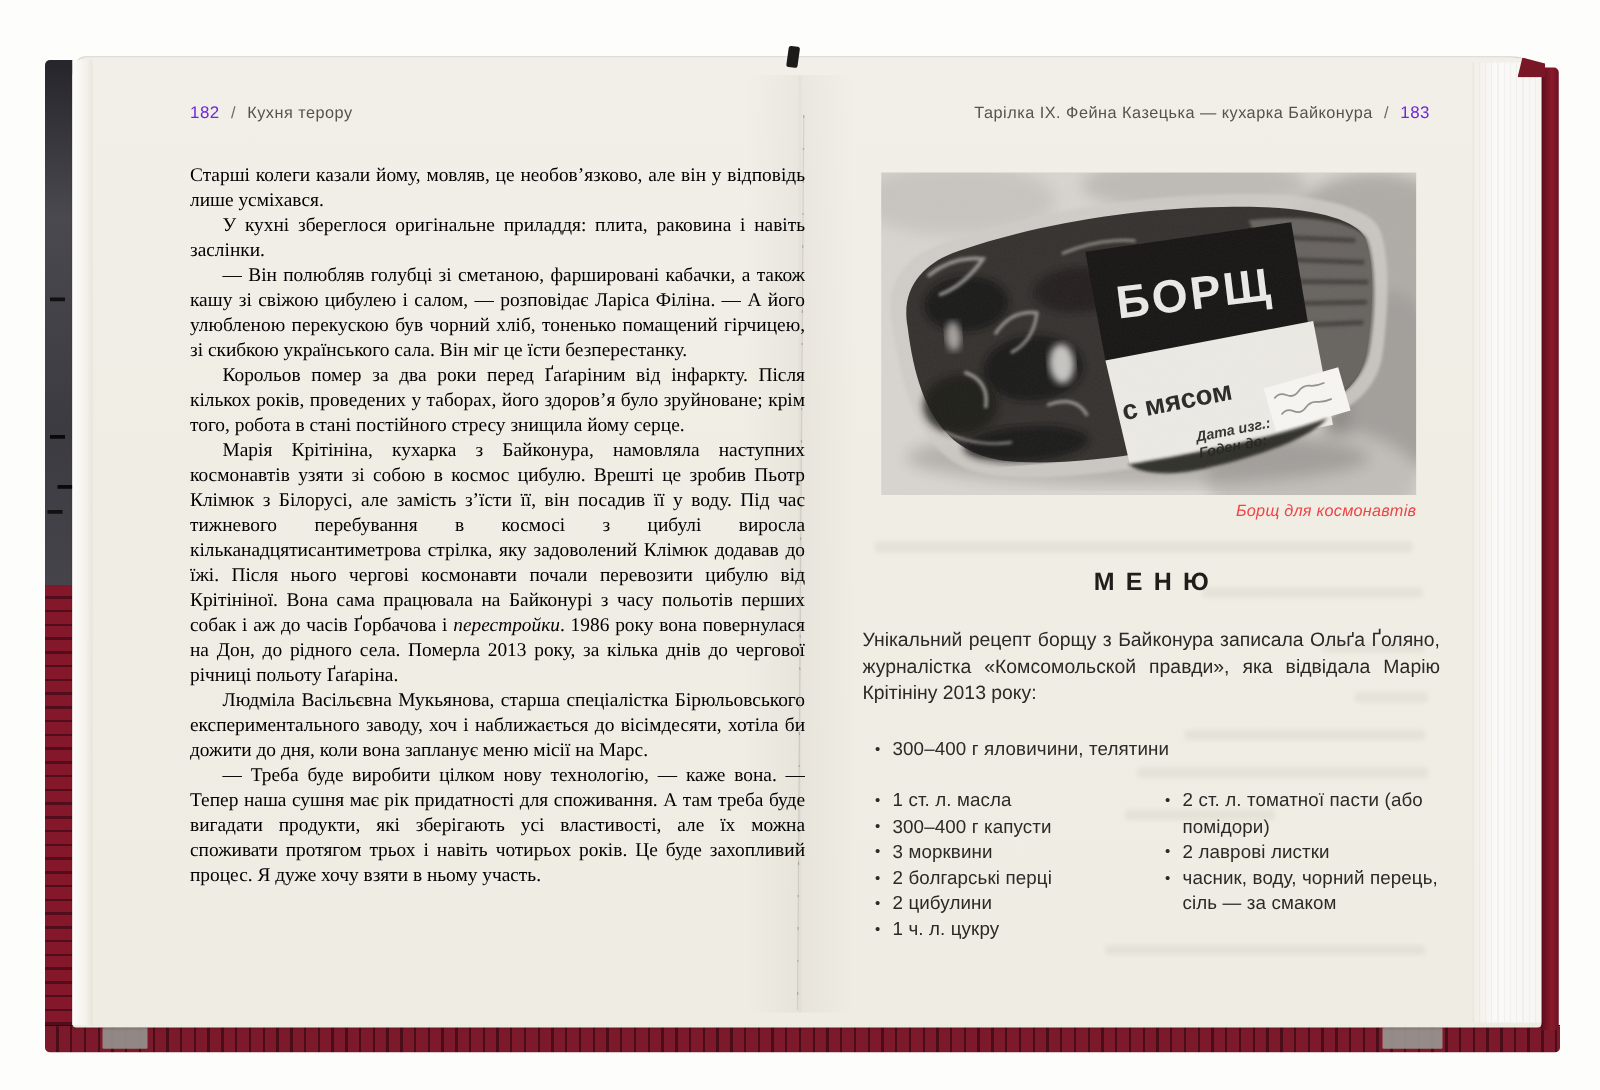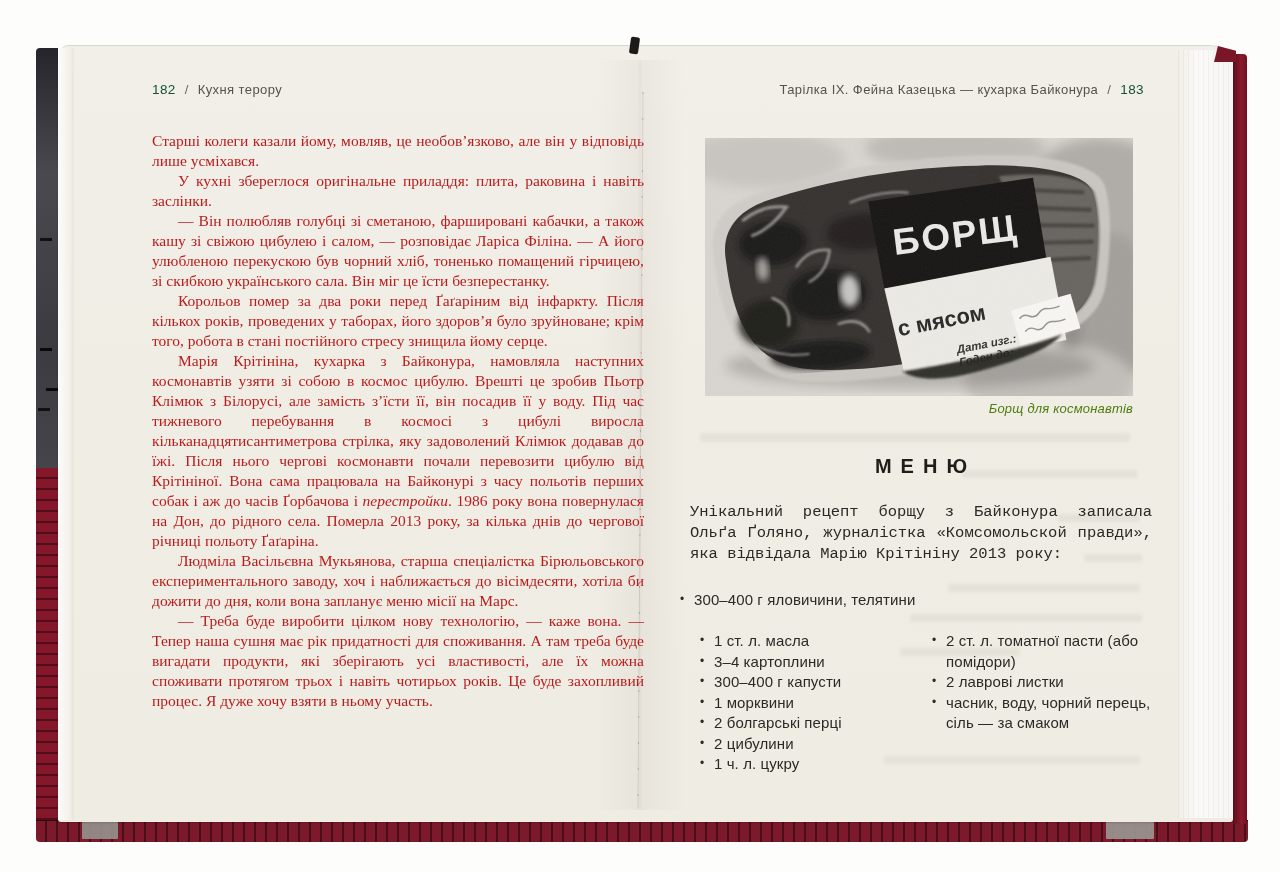"182" .rh-num { color: #14532d -> #6d28d9 }
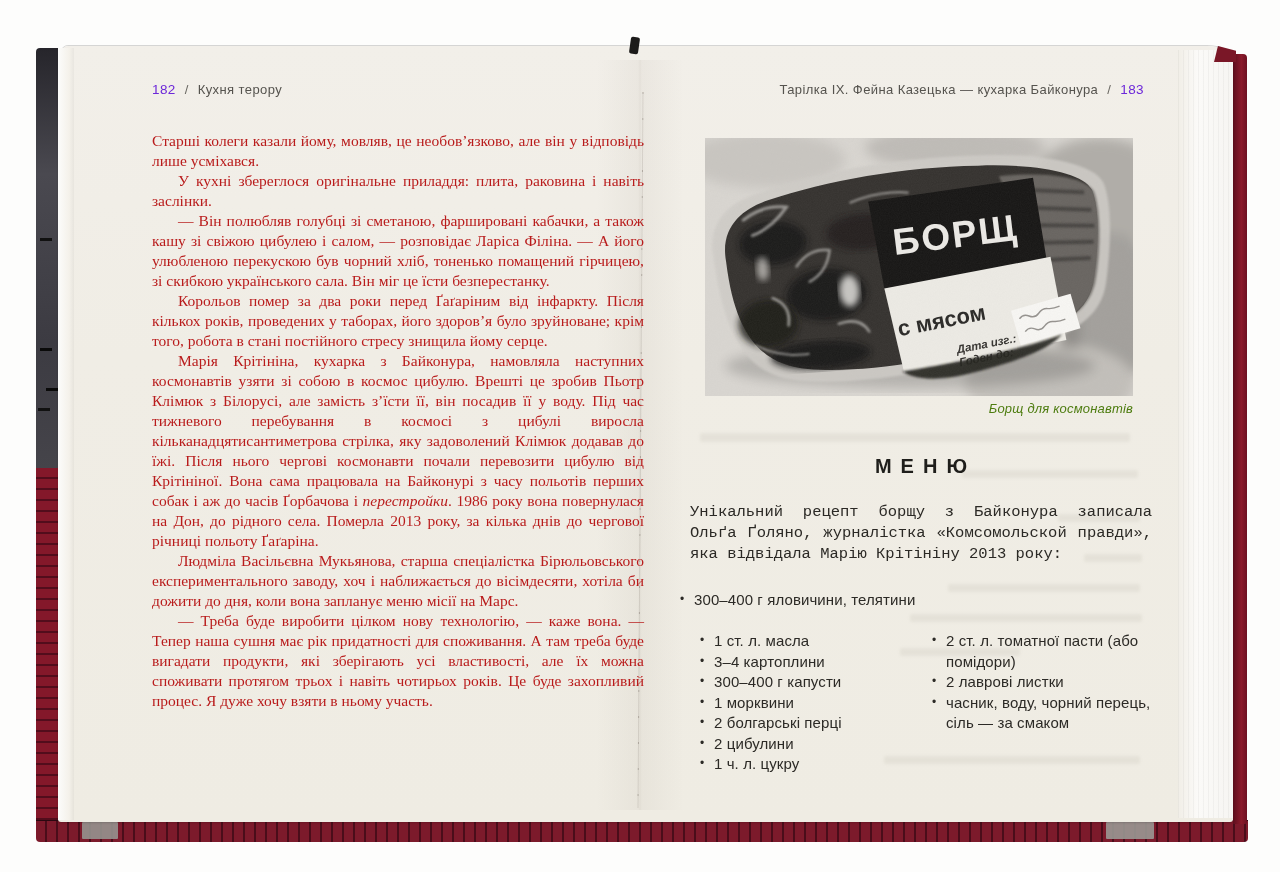"Старші колеги казали йому, мовляв," .left-body { color: #b91c1c -> #000000 }
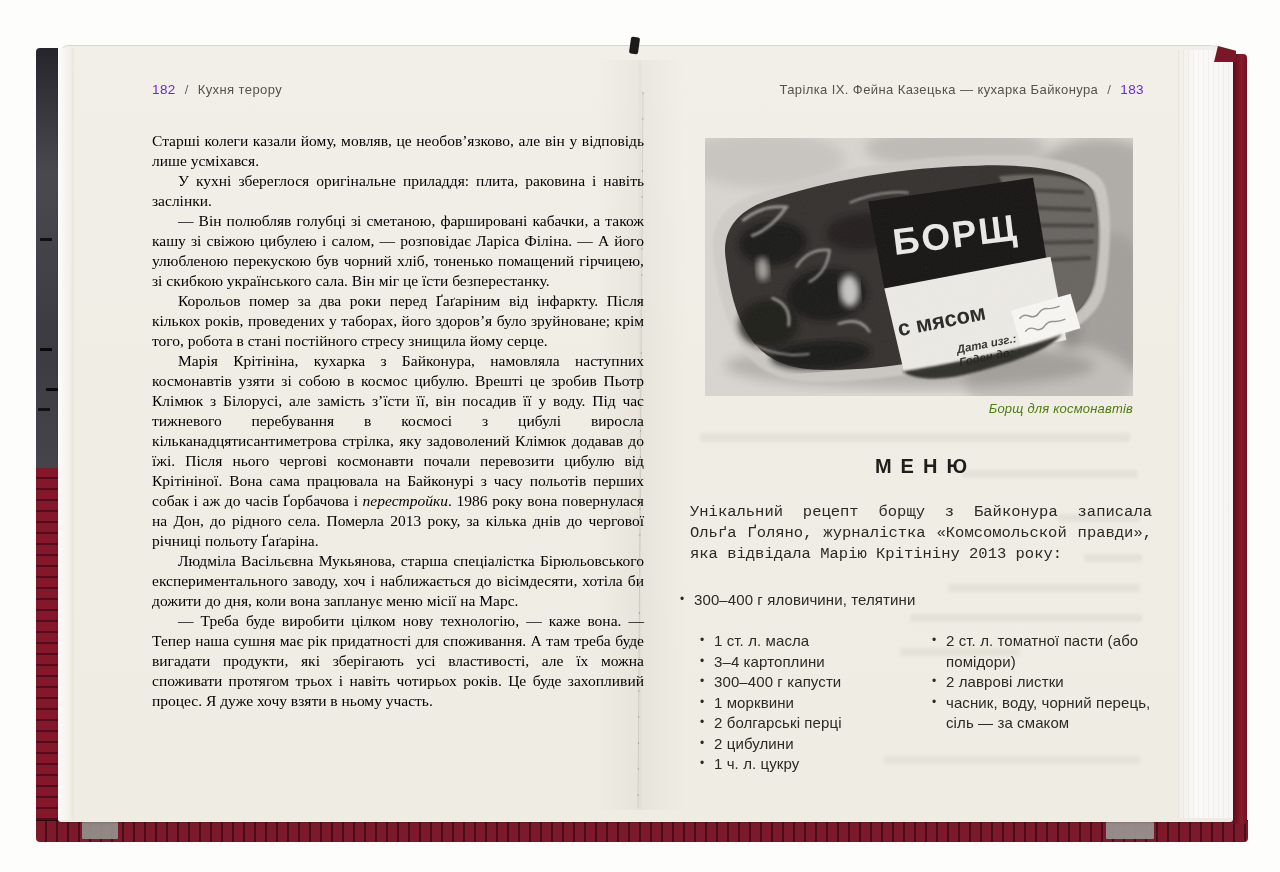"Борщ для космонавтів" .photo-caption { color: #4d7c0f -> #ef4444 }
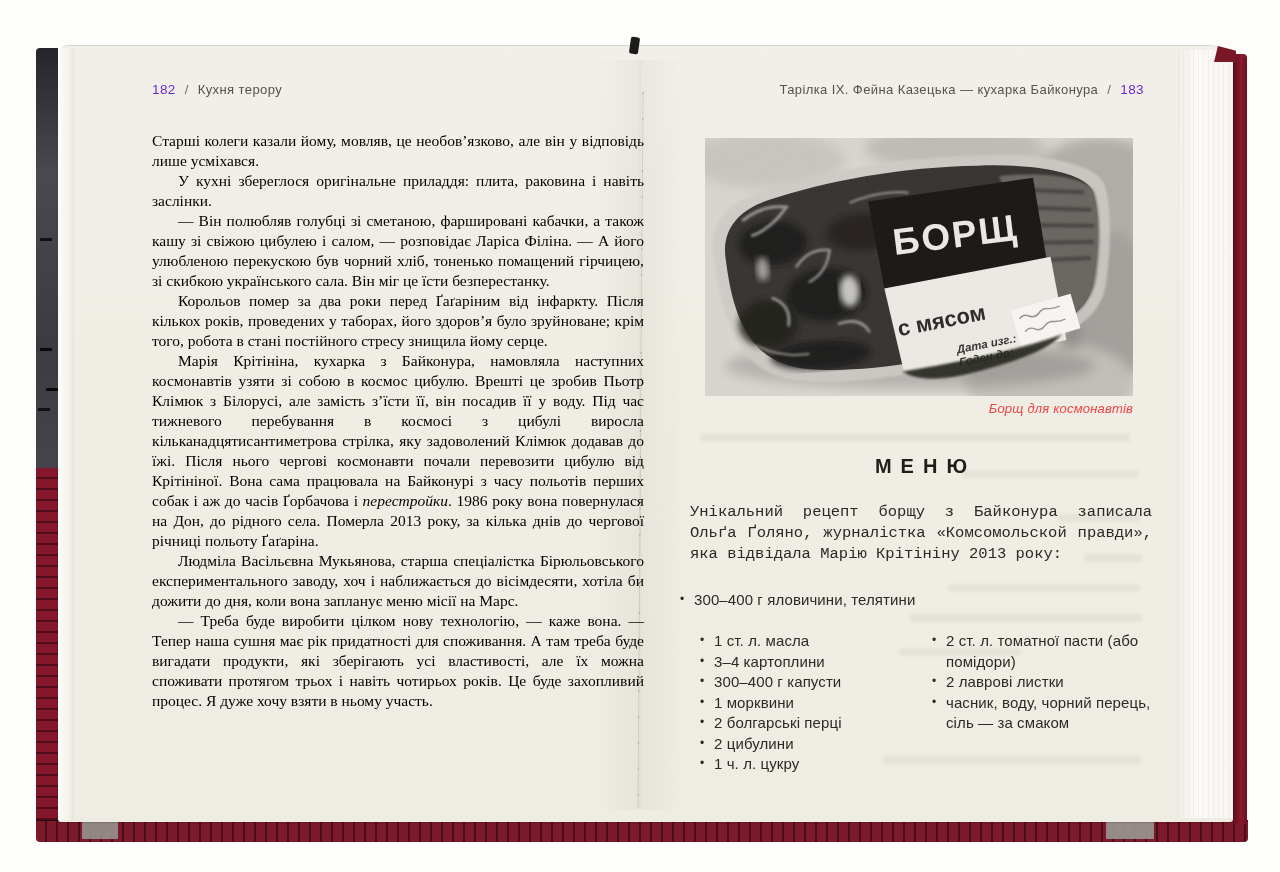"Унікальний рецепт борщу з Байконура" .menu-intro { font-family: Liberation Mono, monospace -> Liberation Sans, sans-serif }
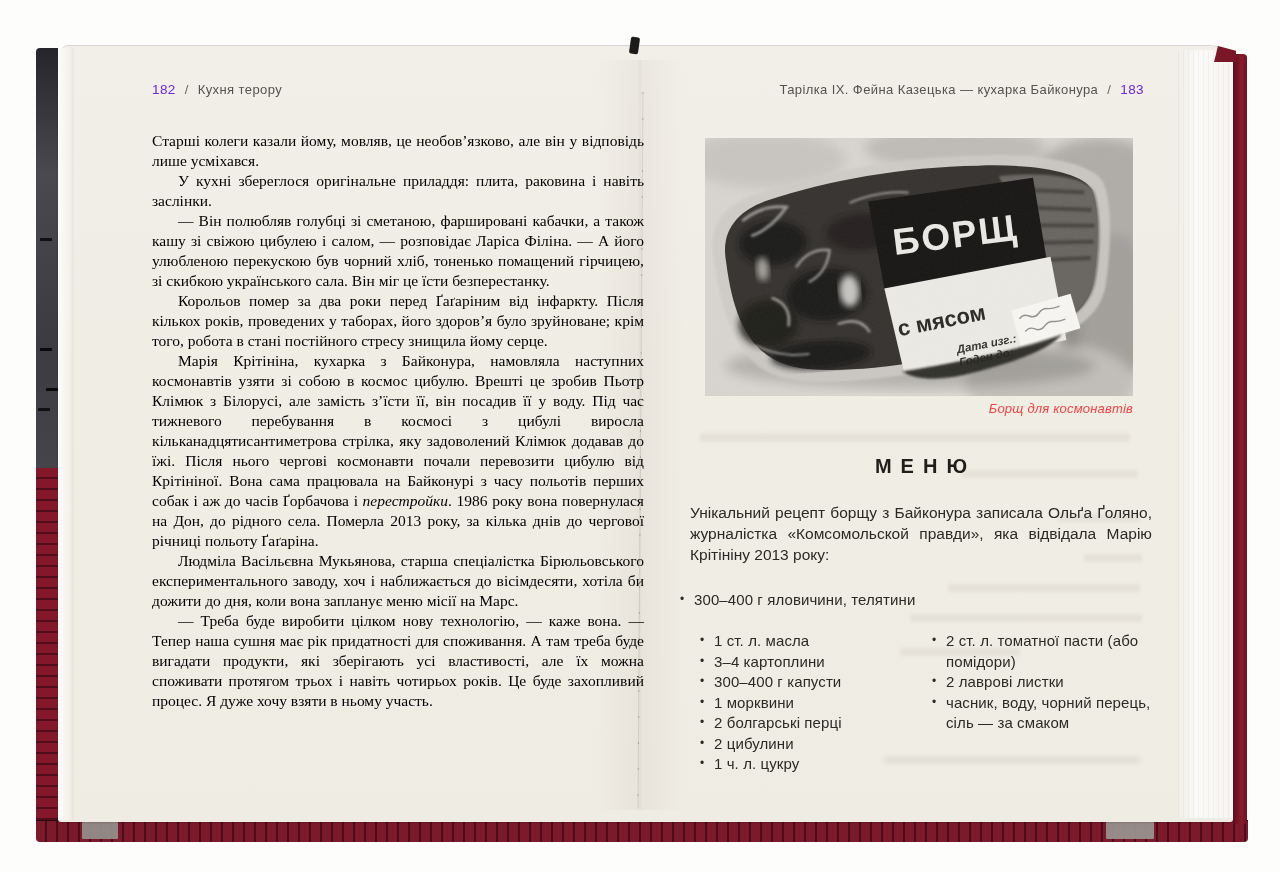"300–400 г яловичини, телятини" .menu-lead { left: 680px -> 700px }
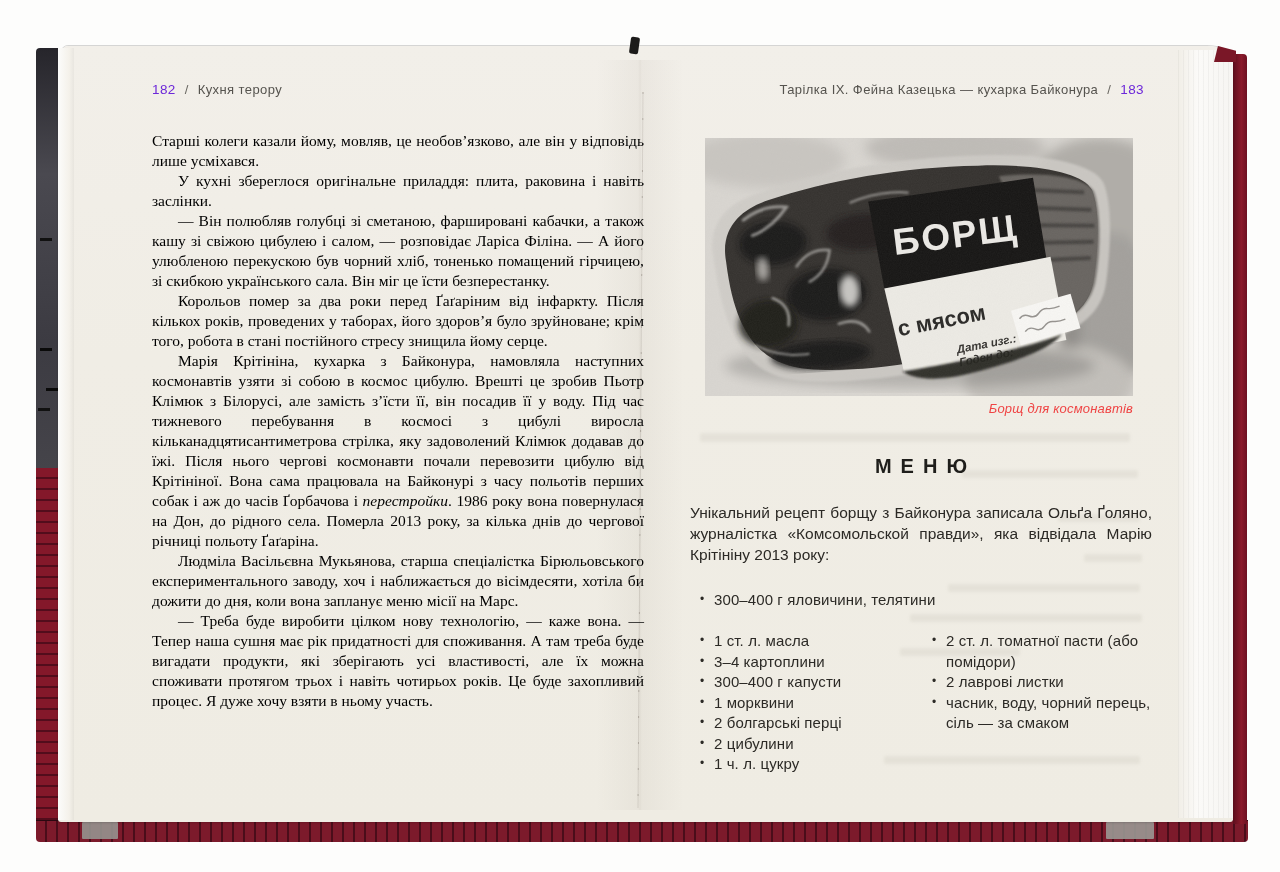"3–4 картоплини" div.menu-item { html: <div>3–4 картоплини</div> -> none }
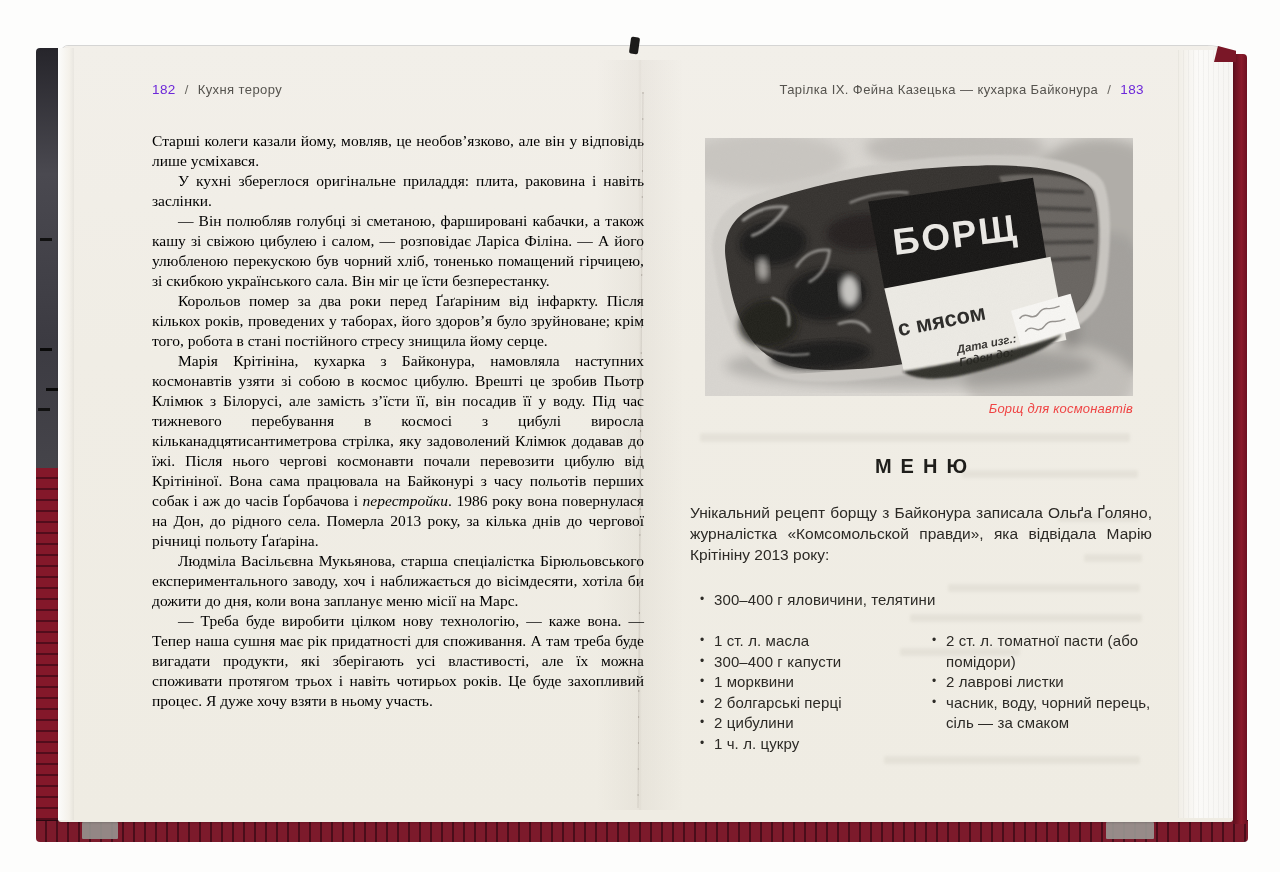"1 морквини" div.menu-item { text: 1 -> 3 }
